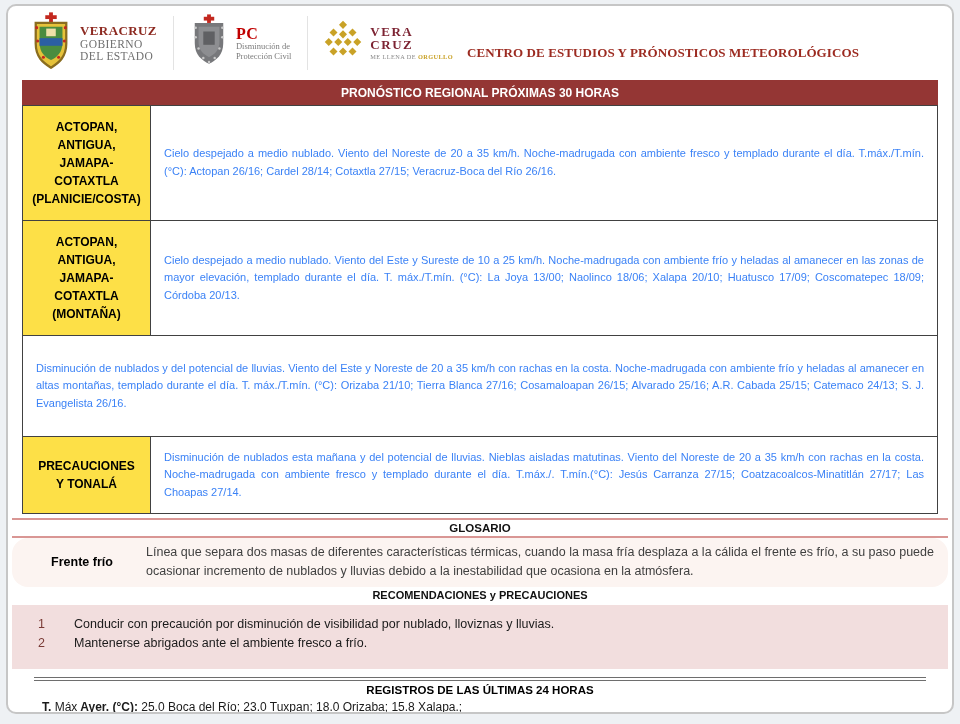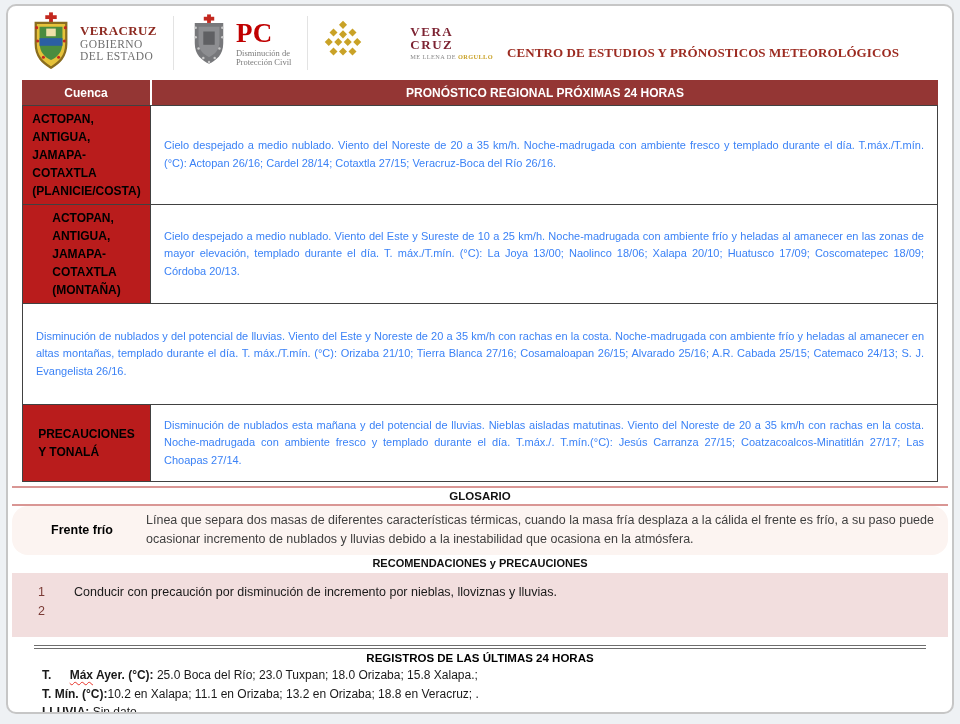"PC" .pc-abbr { font-size: 27px -> 16px }
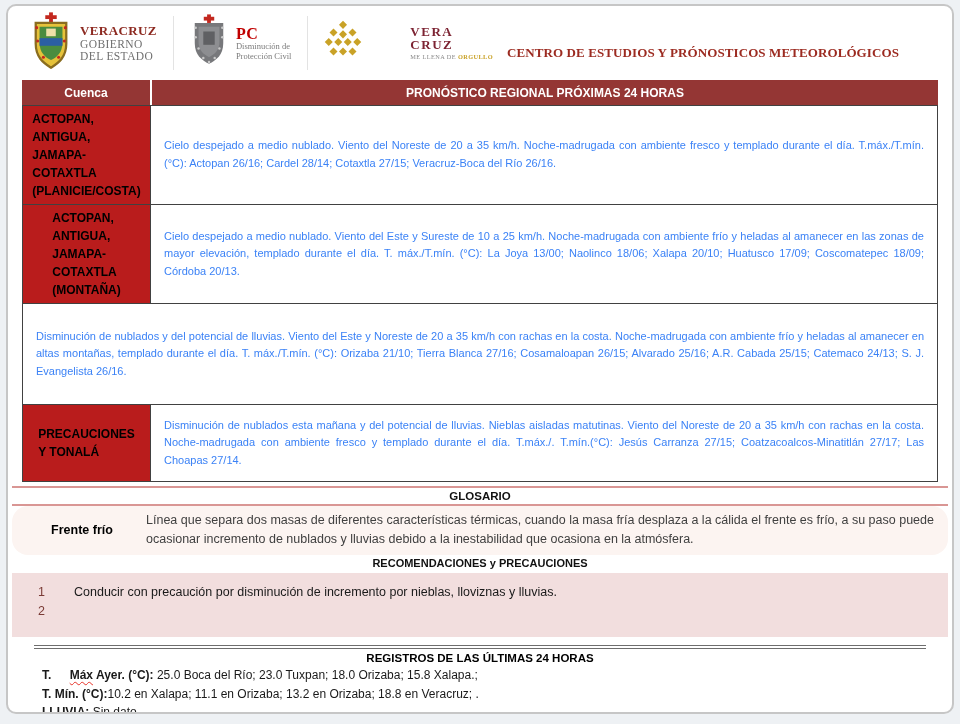"VERA" .vc-text { margin-left: 40px -> none }
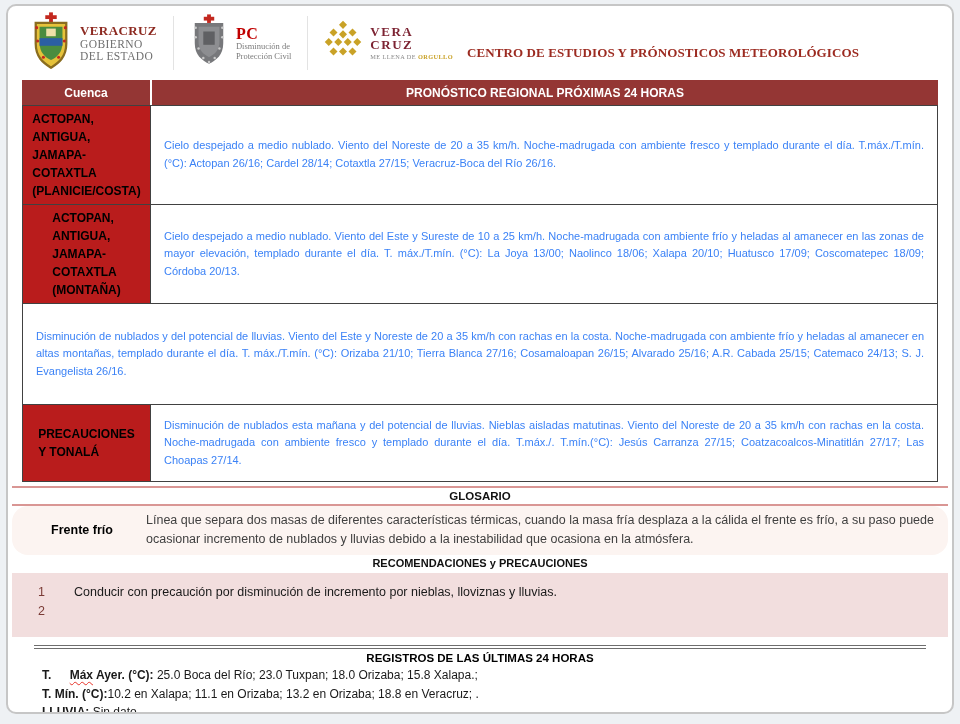"Cuenca" div.th { html: <div>Cuenca</div> -> none }
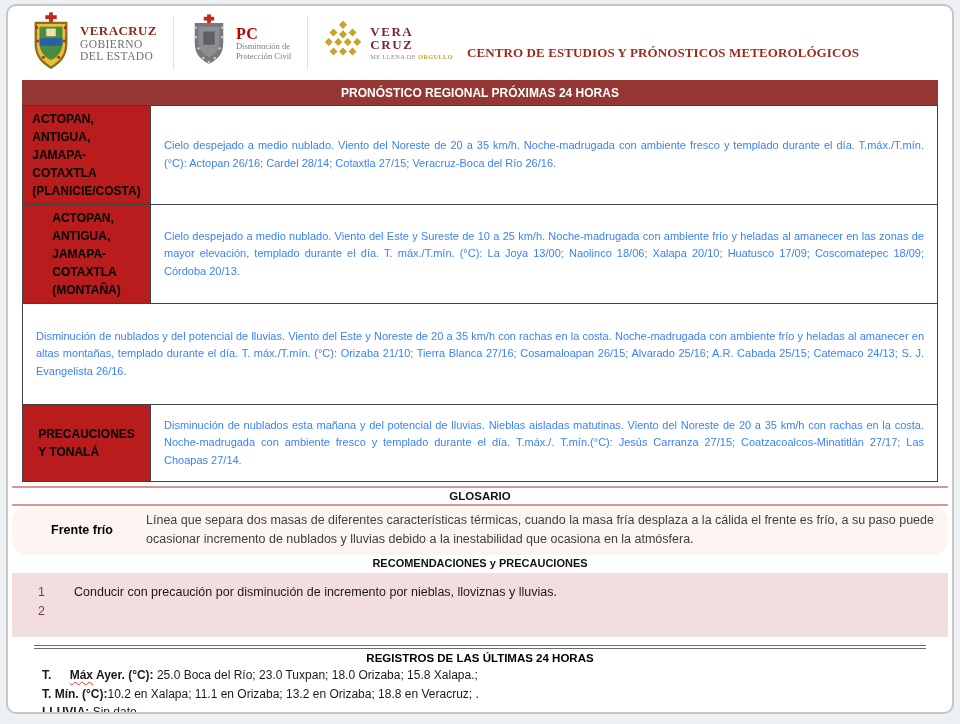"PRONÓSTICO REGIONAL PRÓXIMAS 24 HORAS" div.th { text: 24 -> 30 }
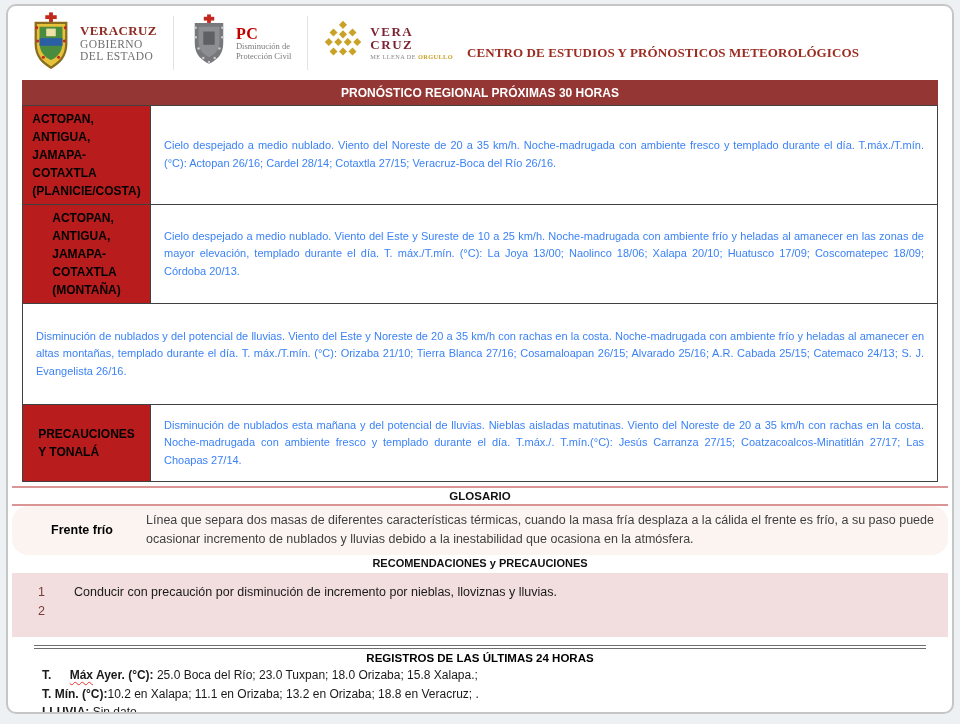"ACTOPAN," .region-cell { background: #b91c1c -> #fde047; padding: 4px 2px -> 12px 2px; text-align: left -> center }
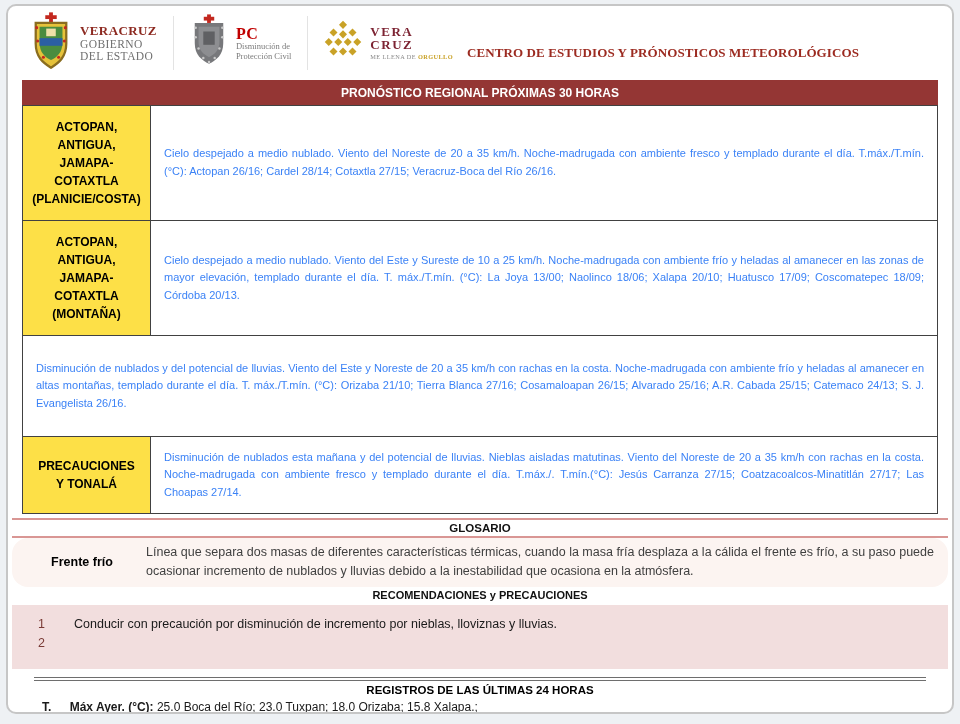"Conducir con precaución por disminución" span.rec-text { text: incremento por nieblas -> visibilidad por nublado }
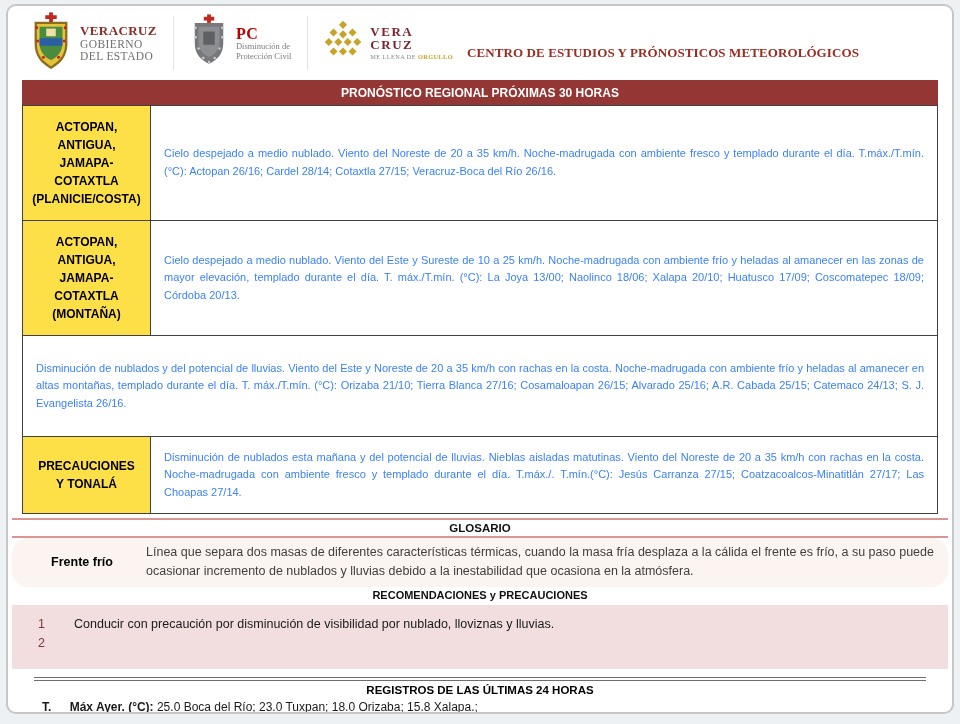"Mantenerse abrigados ante el ambiente" span.rec-text { html: none -> <span>Mantenerse abrigados ante el ambiente fresco a frío.</span> }
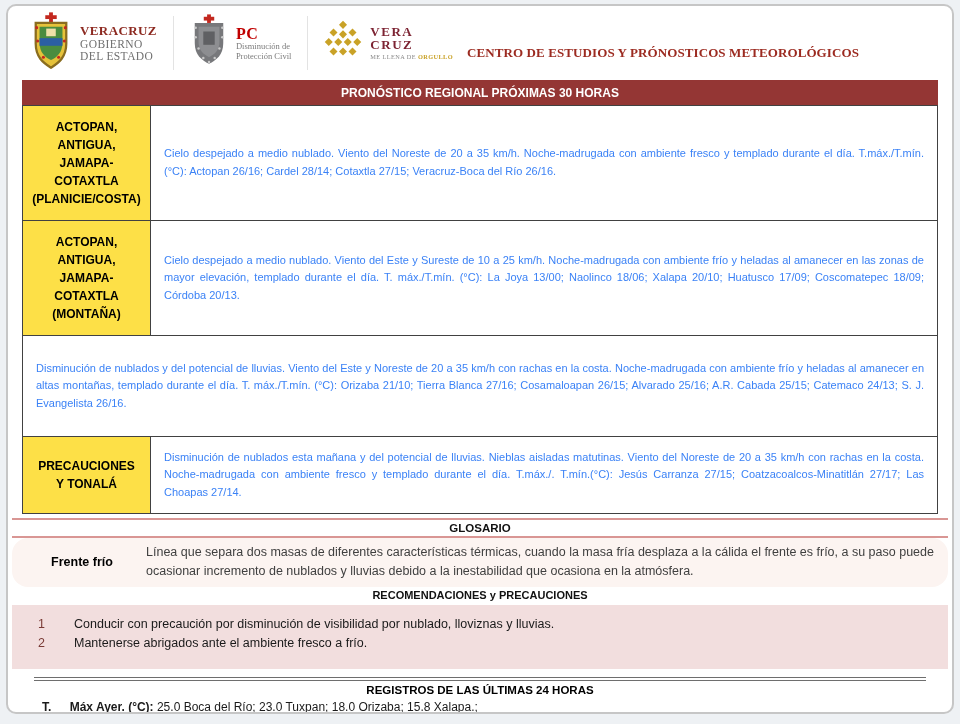"Máx" .wavy { font-weight: bold -> normal; margin-left: 15px -> none }
